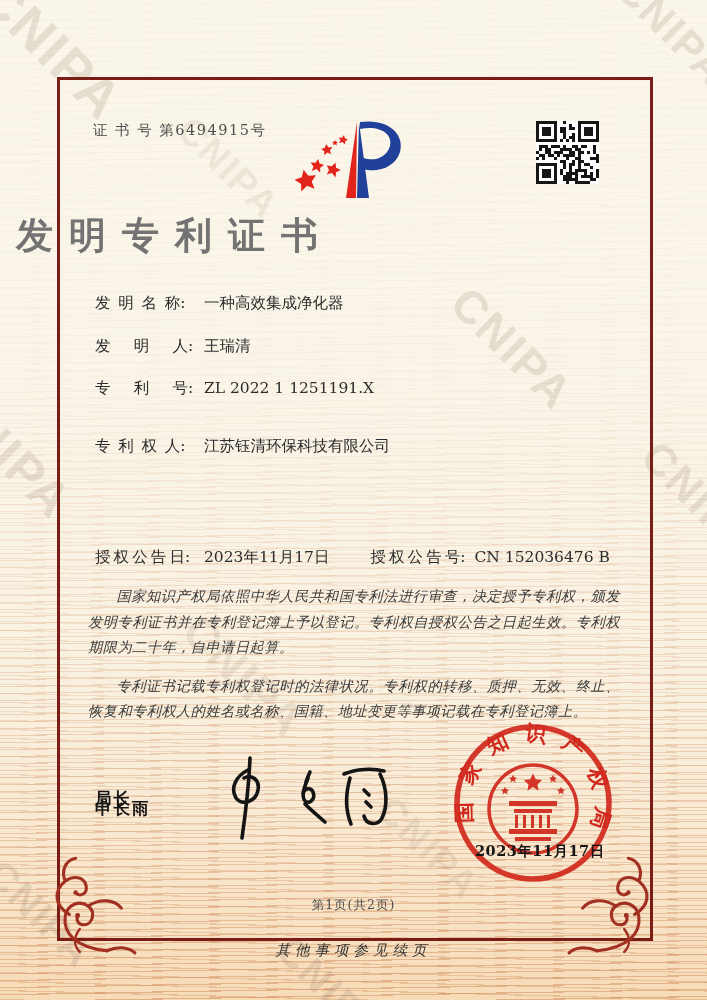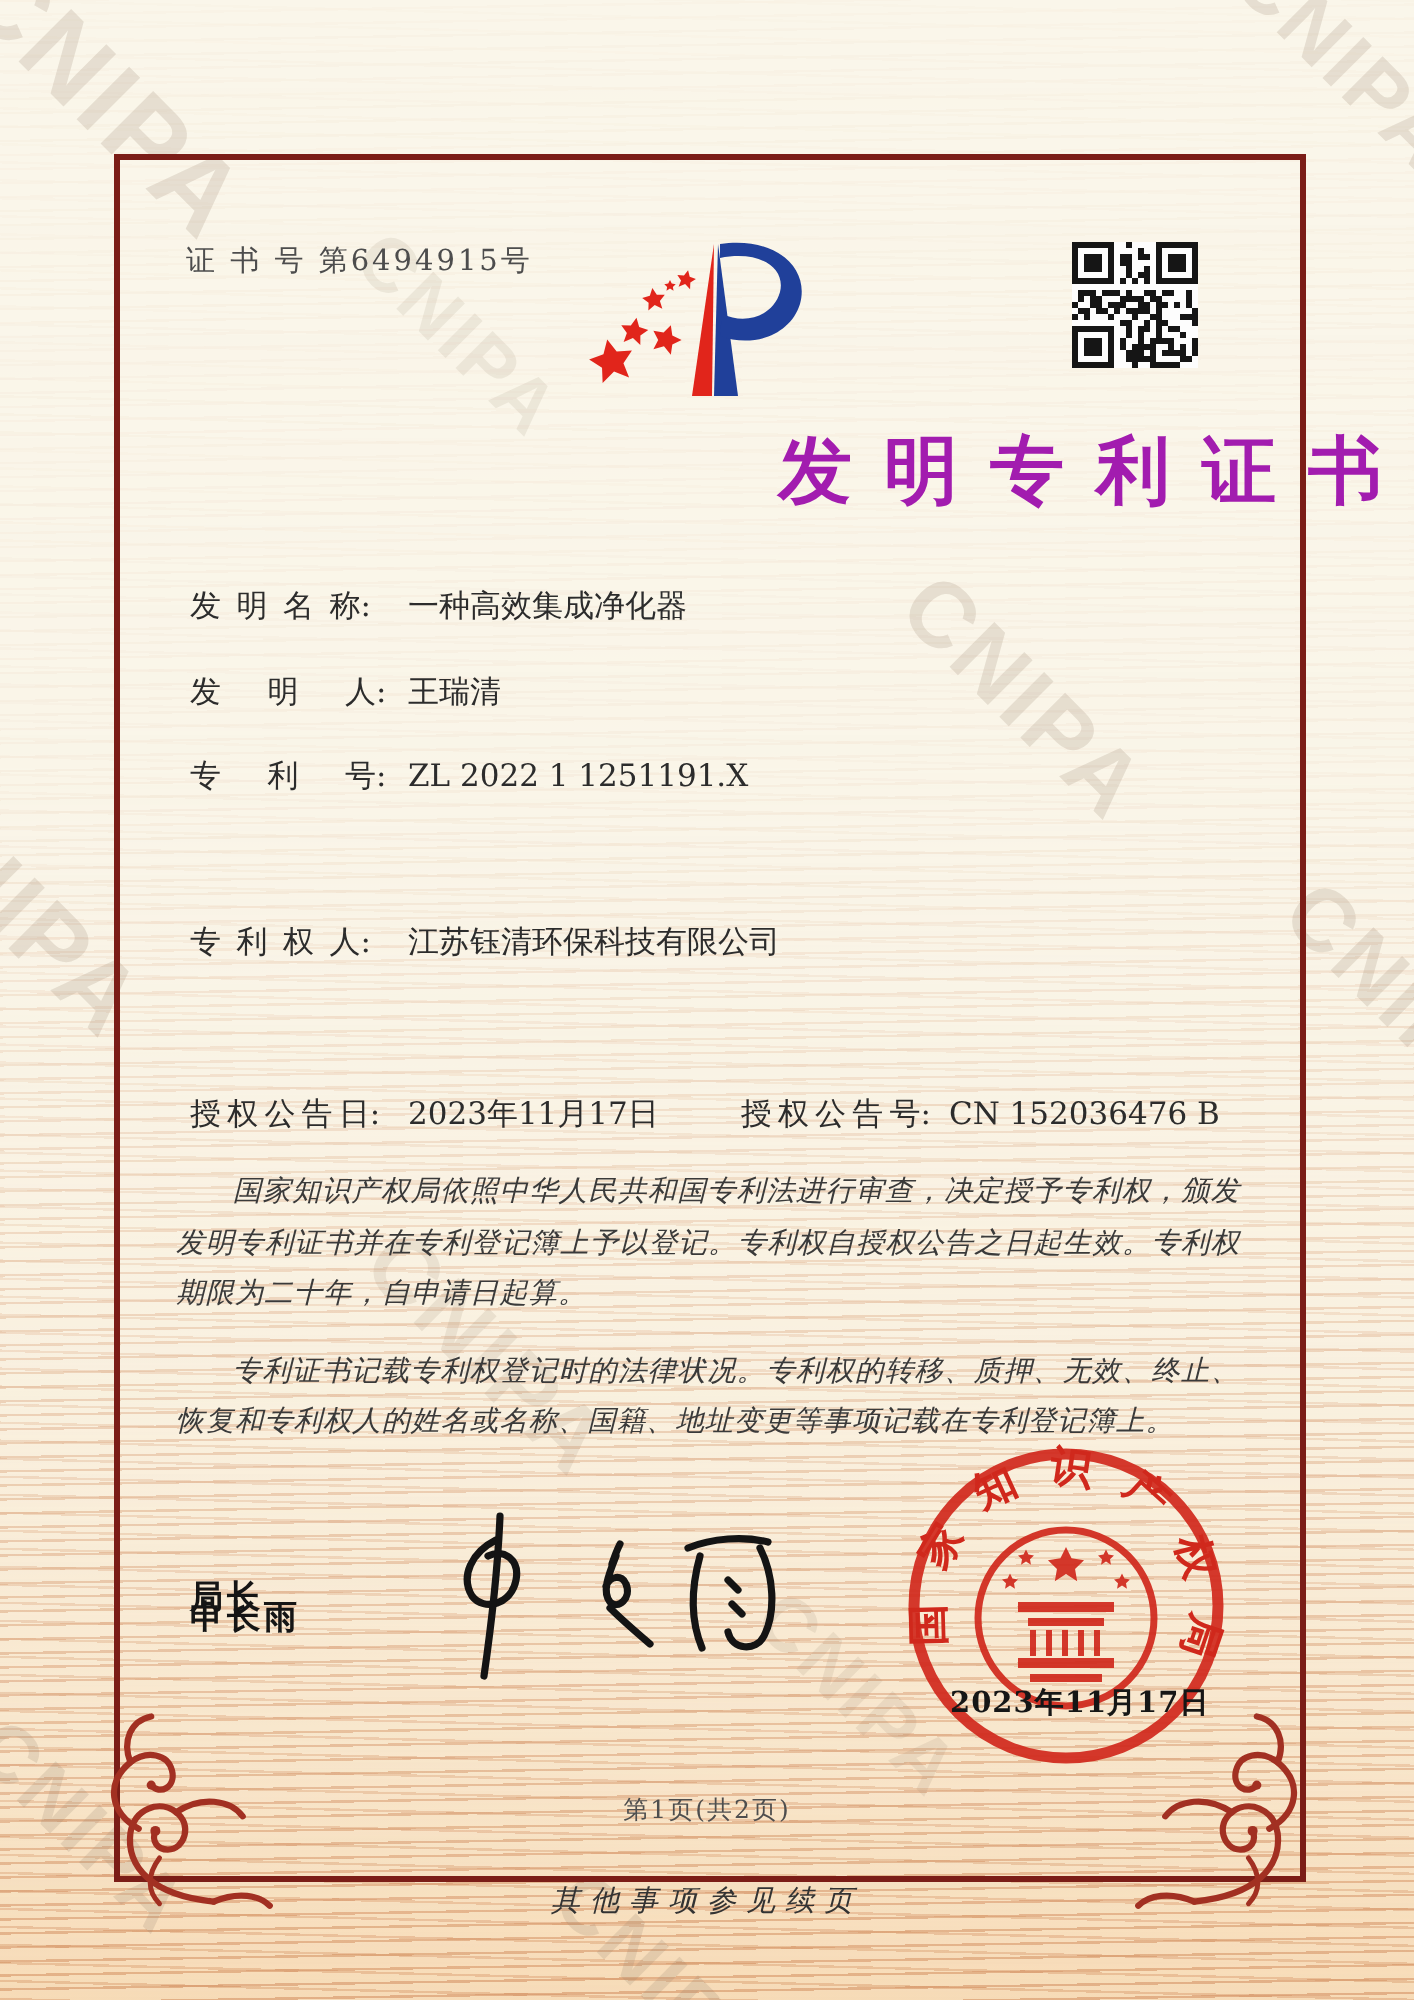"发明专利证书" .title { color: #a21caf -> #737373; text-align: right -> left }
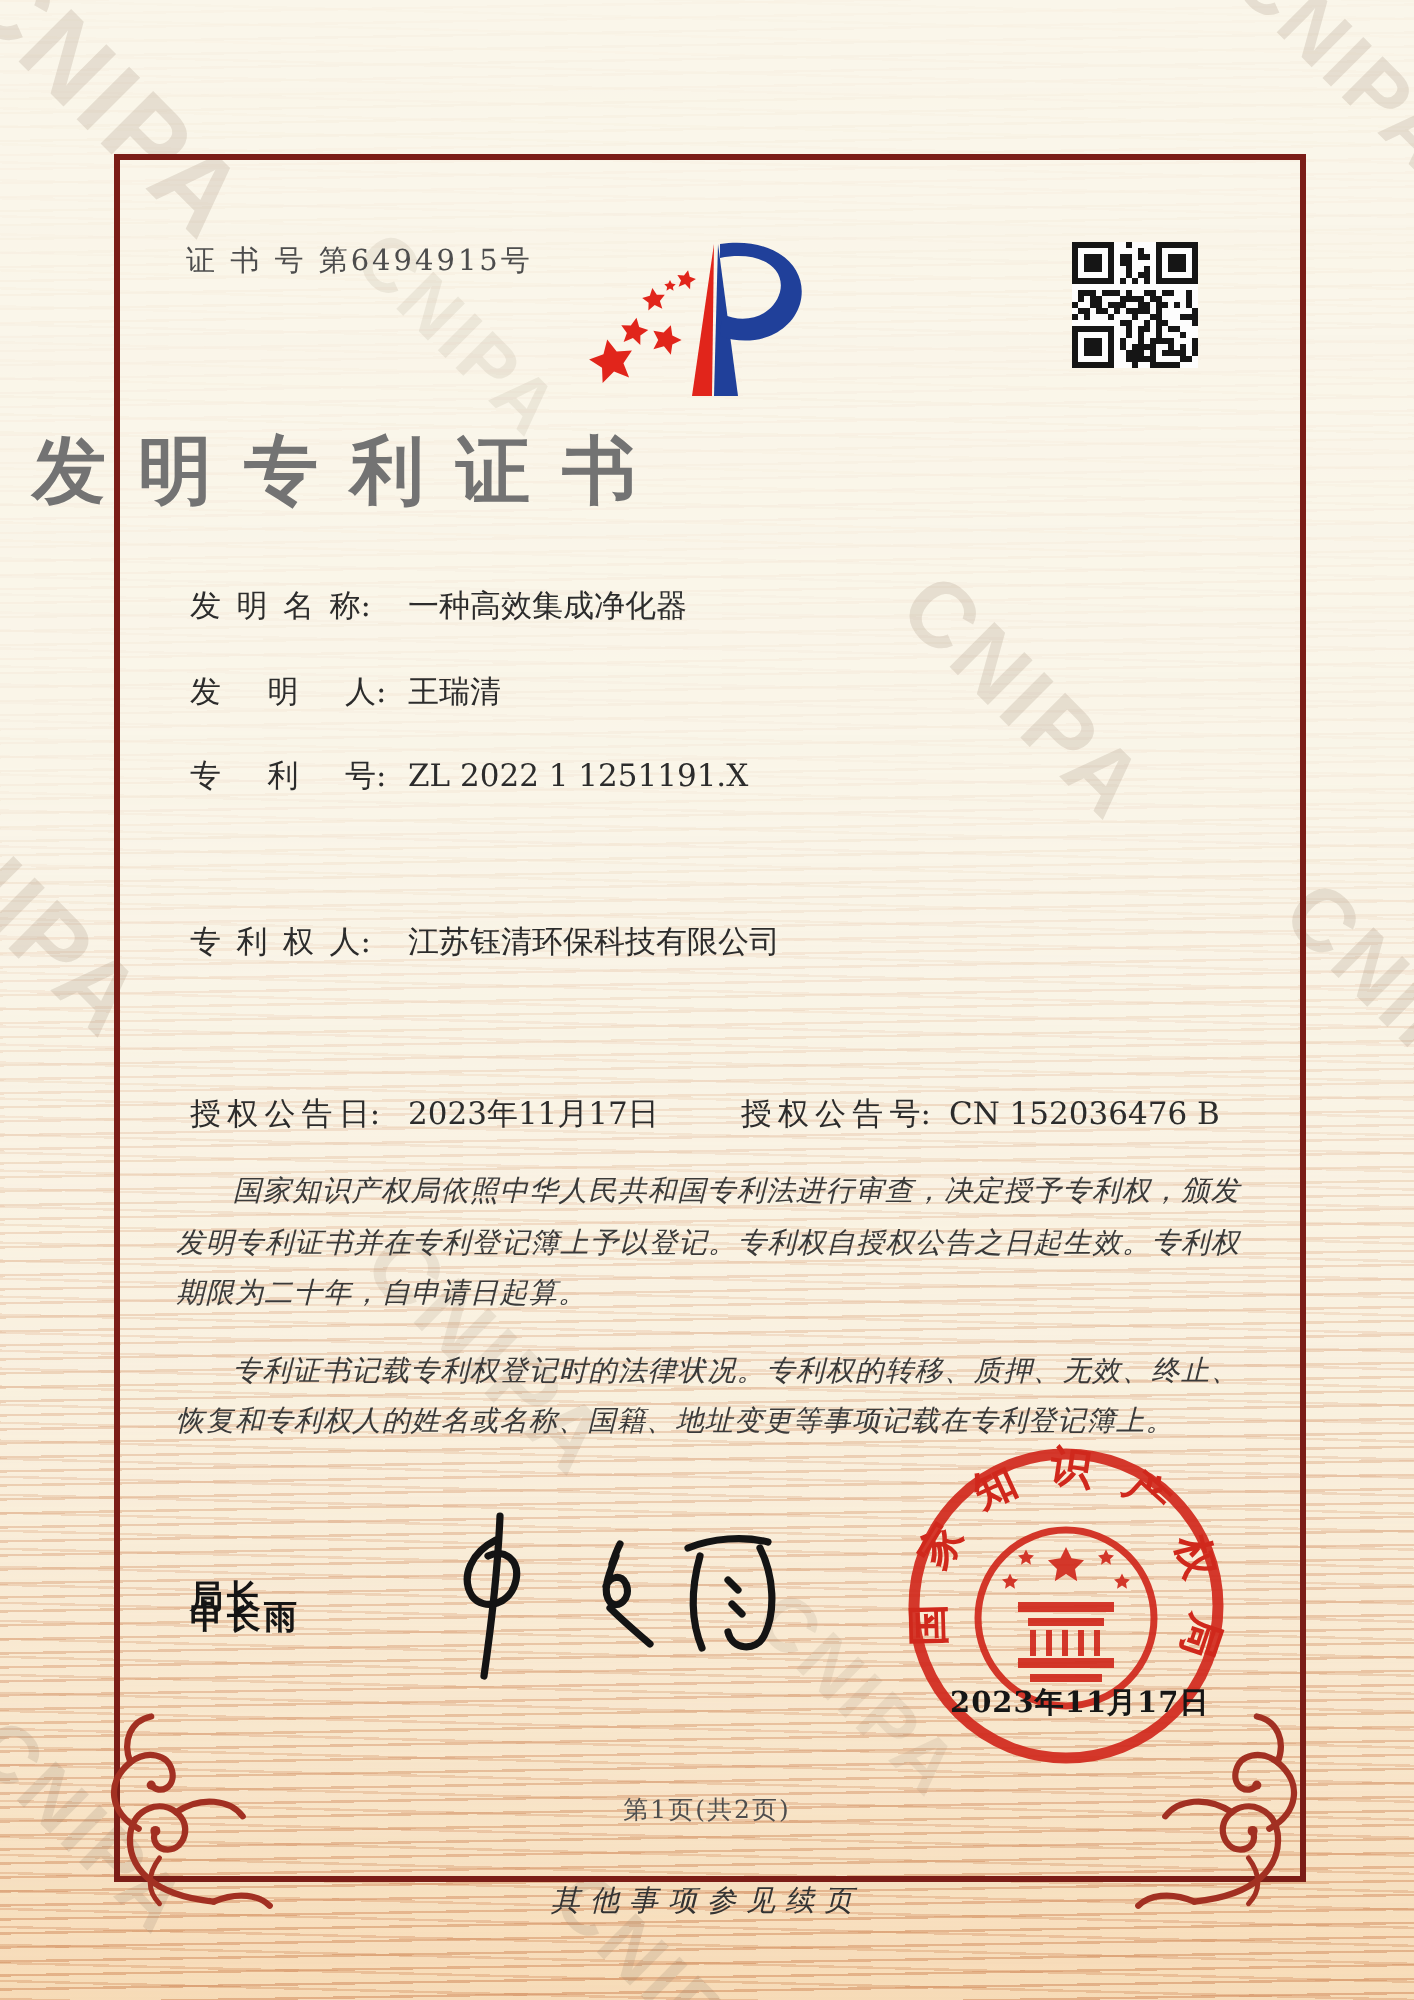"专 利 权 人: 江苏钰清环保科技有限公司" .r5 { top: 461px -> 436px }
